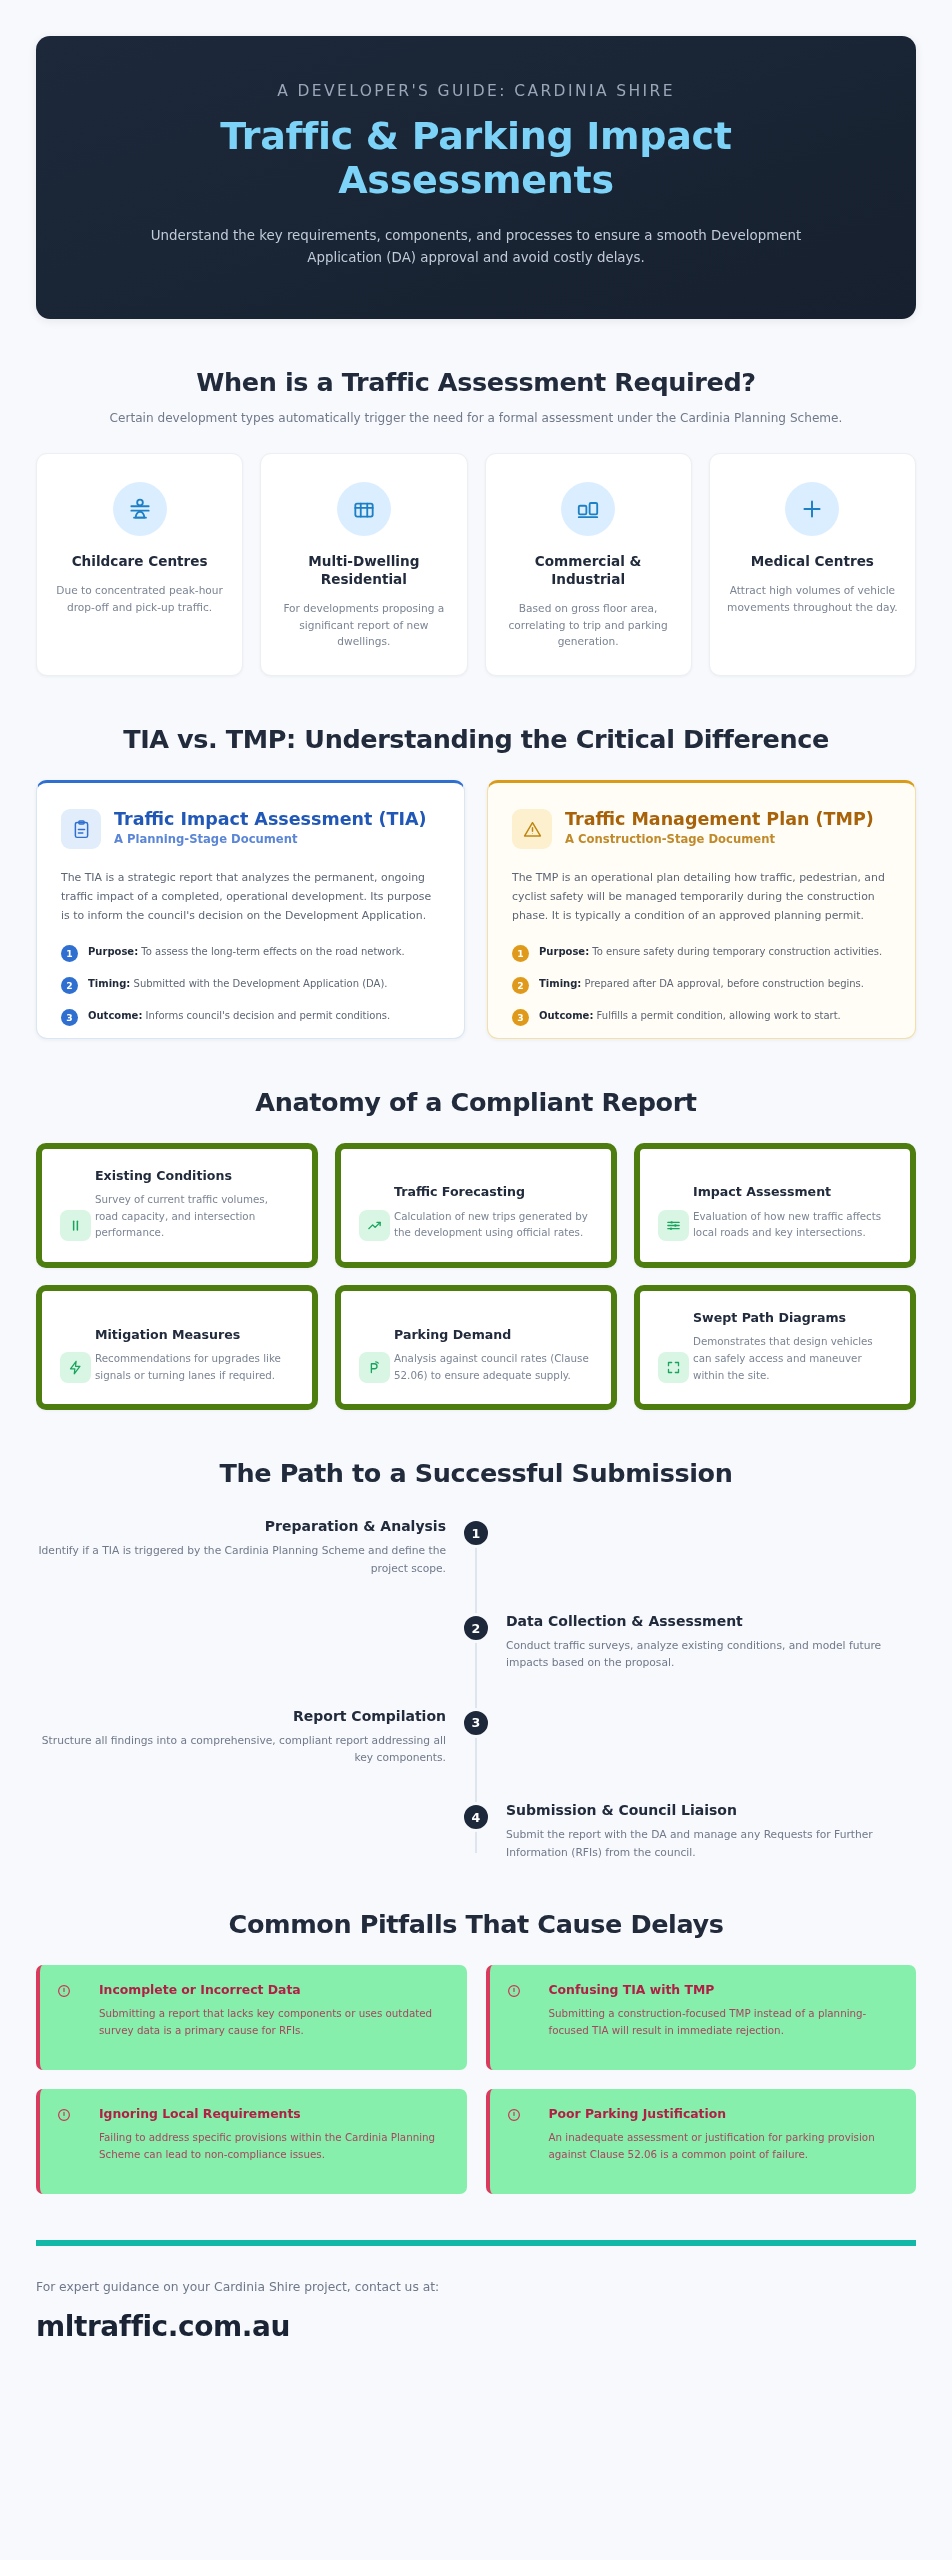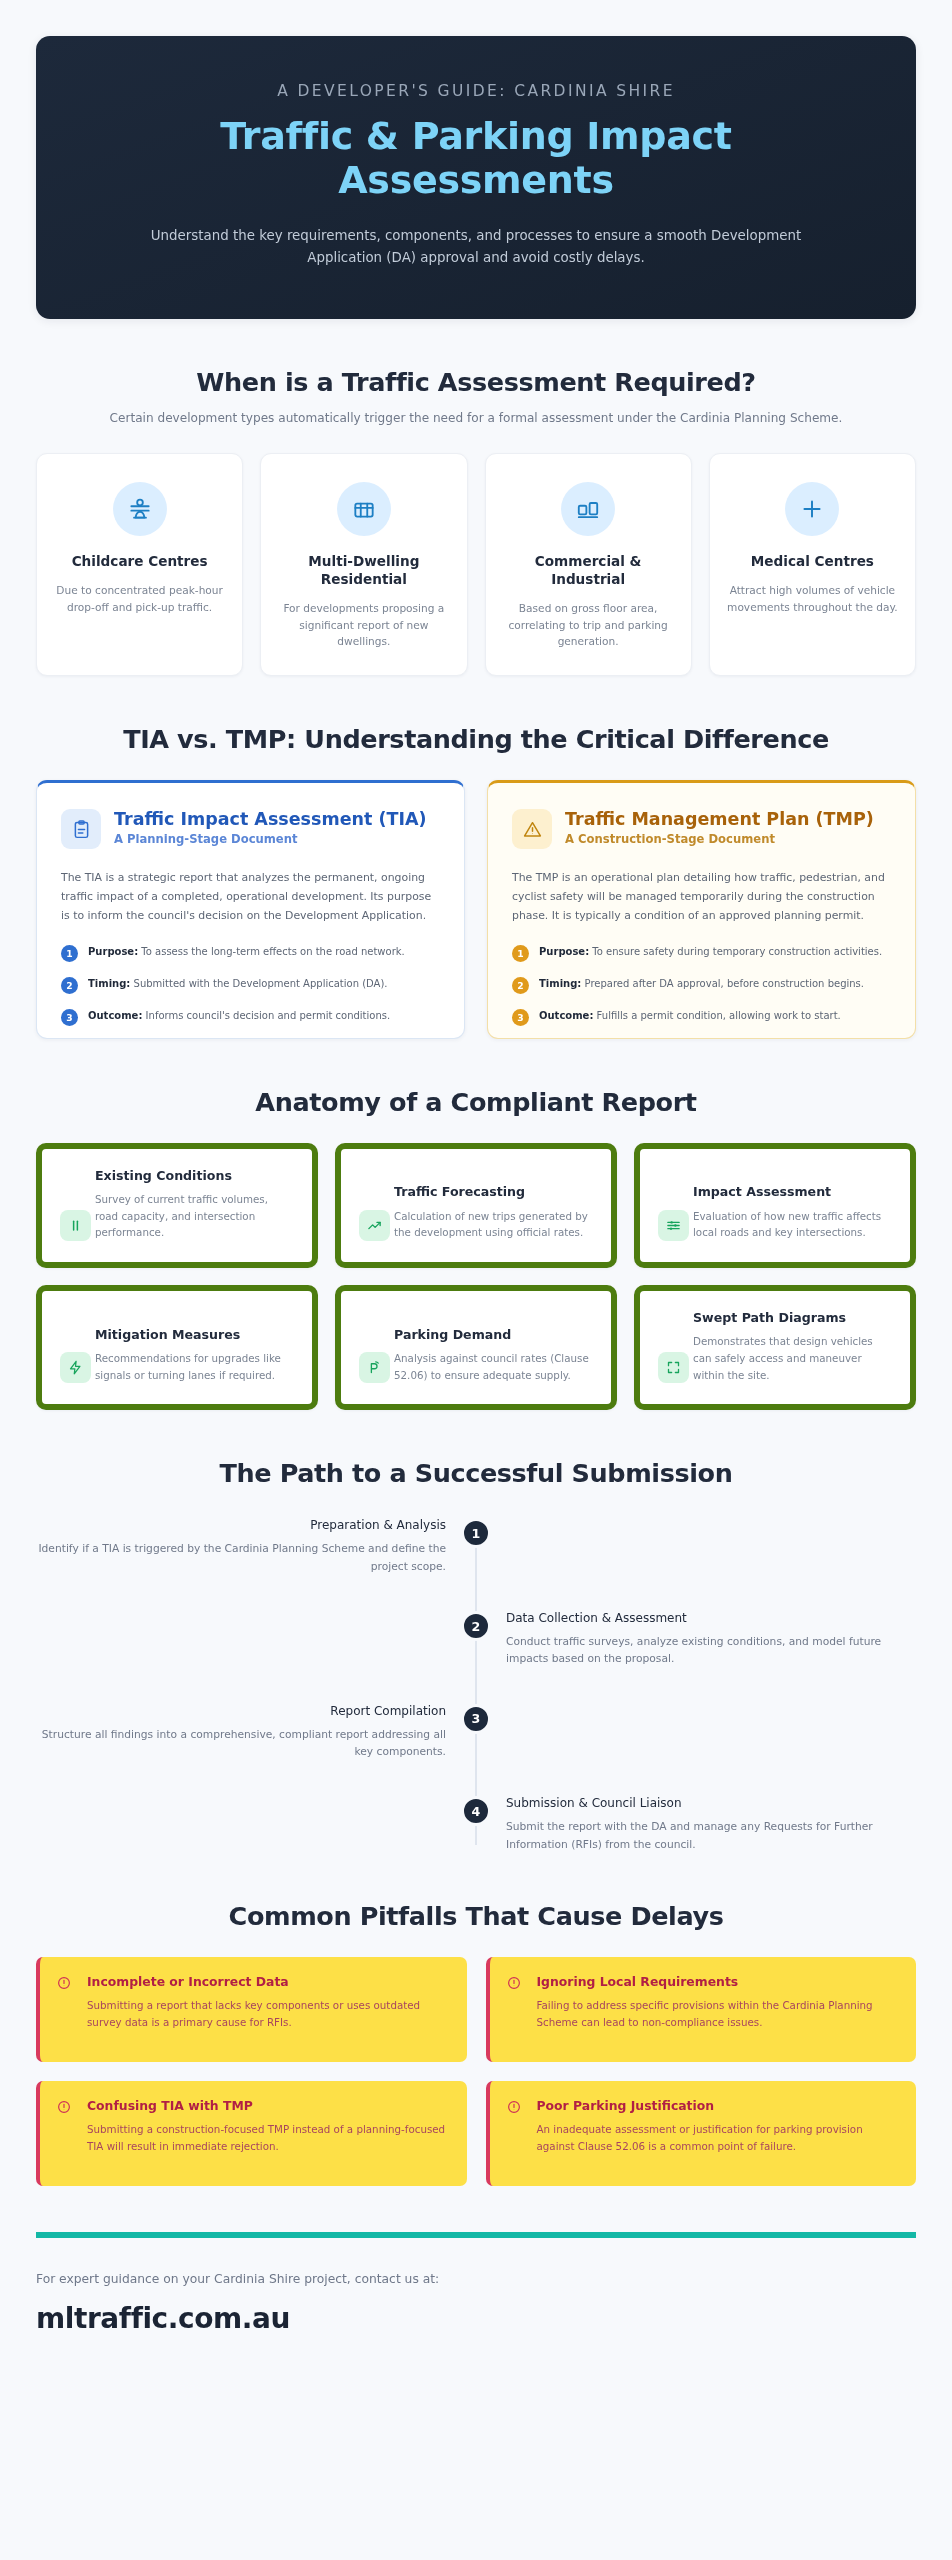"Preparation & Analysis" .tl-h { font-size: 12px -> 14px; font-weight: 400 -> 700 }
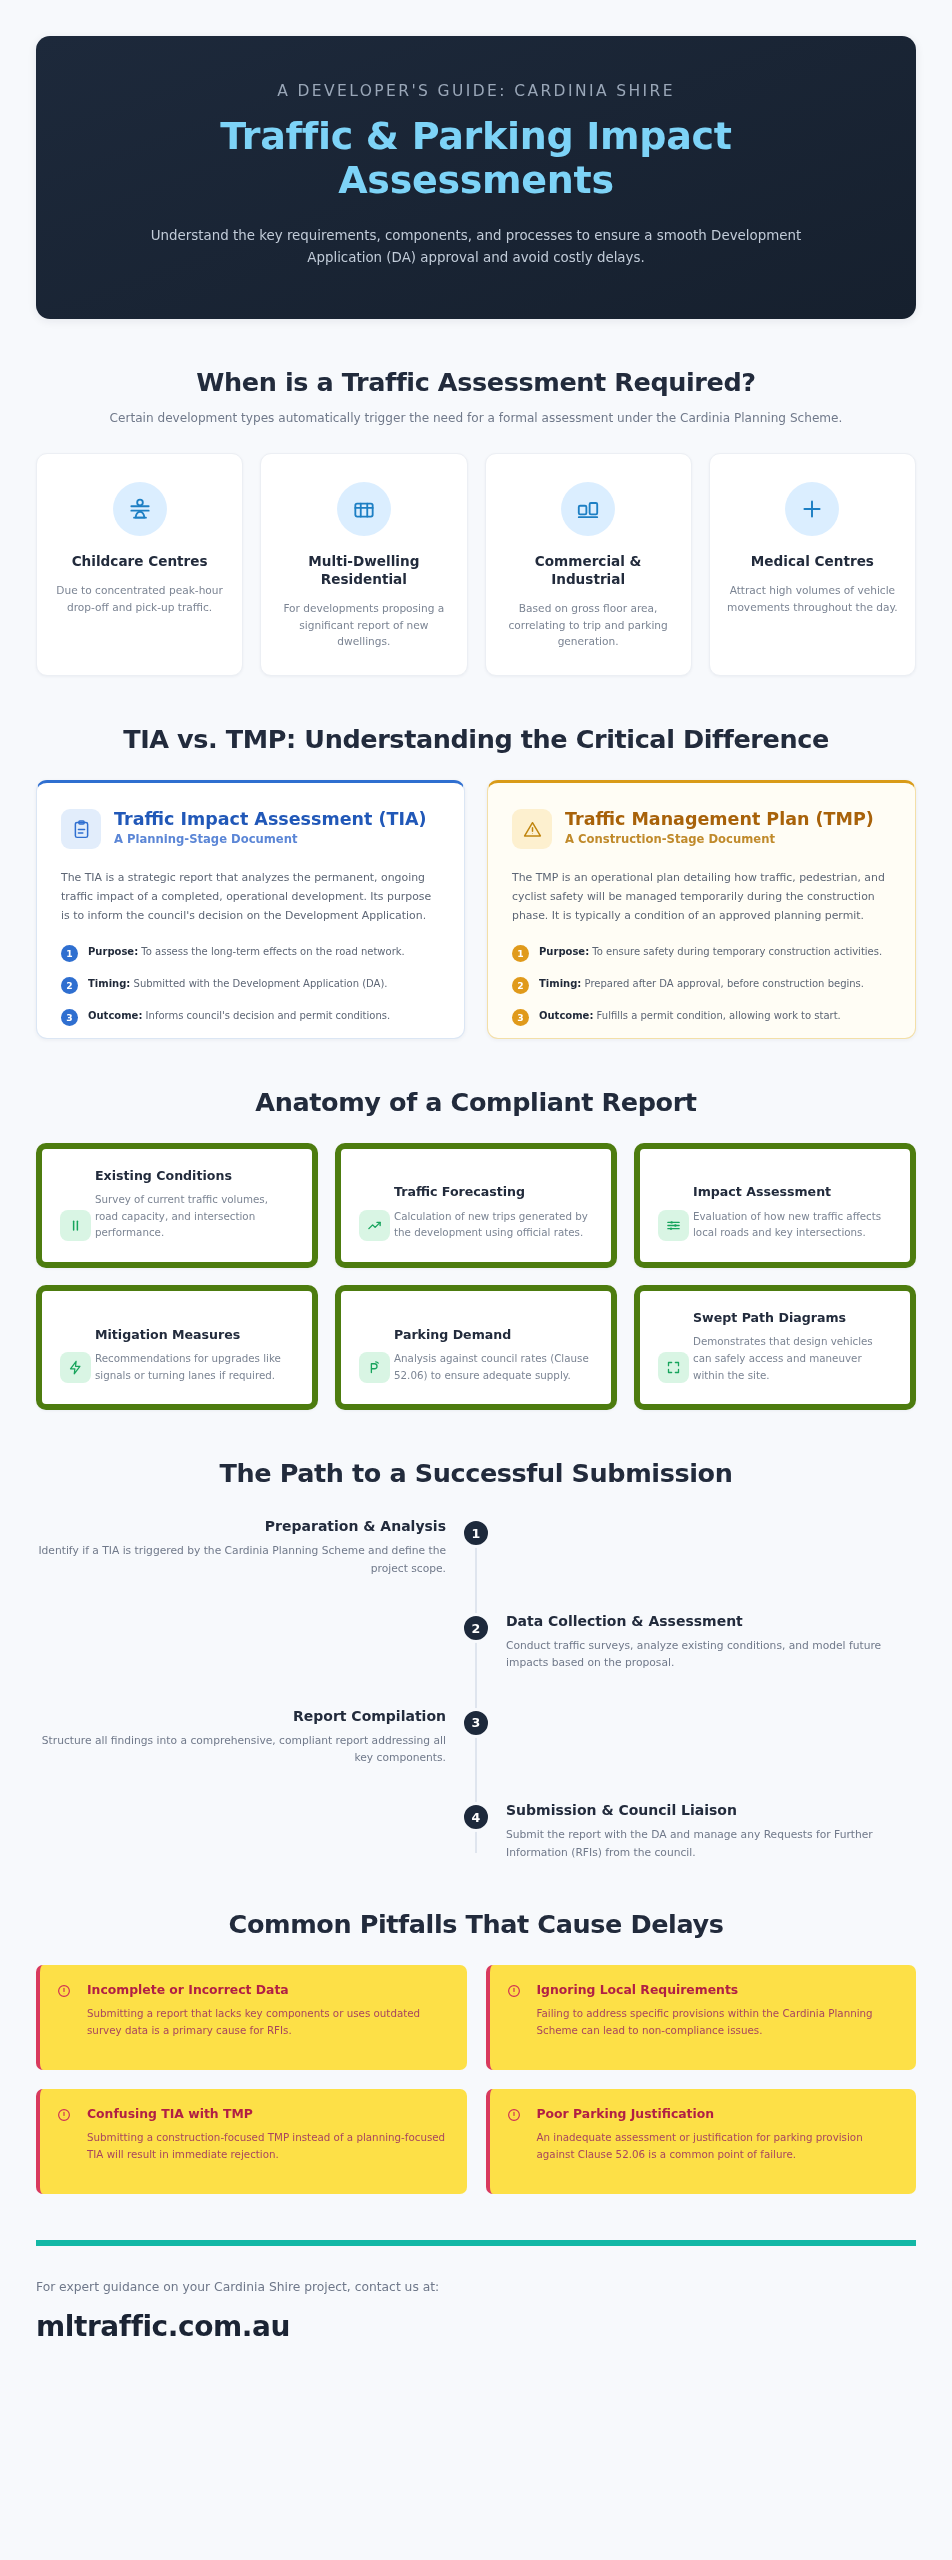"Incomplete or Incorrect Data" .pit { background: #fde047 -> #86efac; gap: 14px -> 26px }
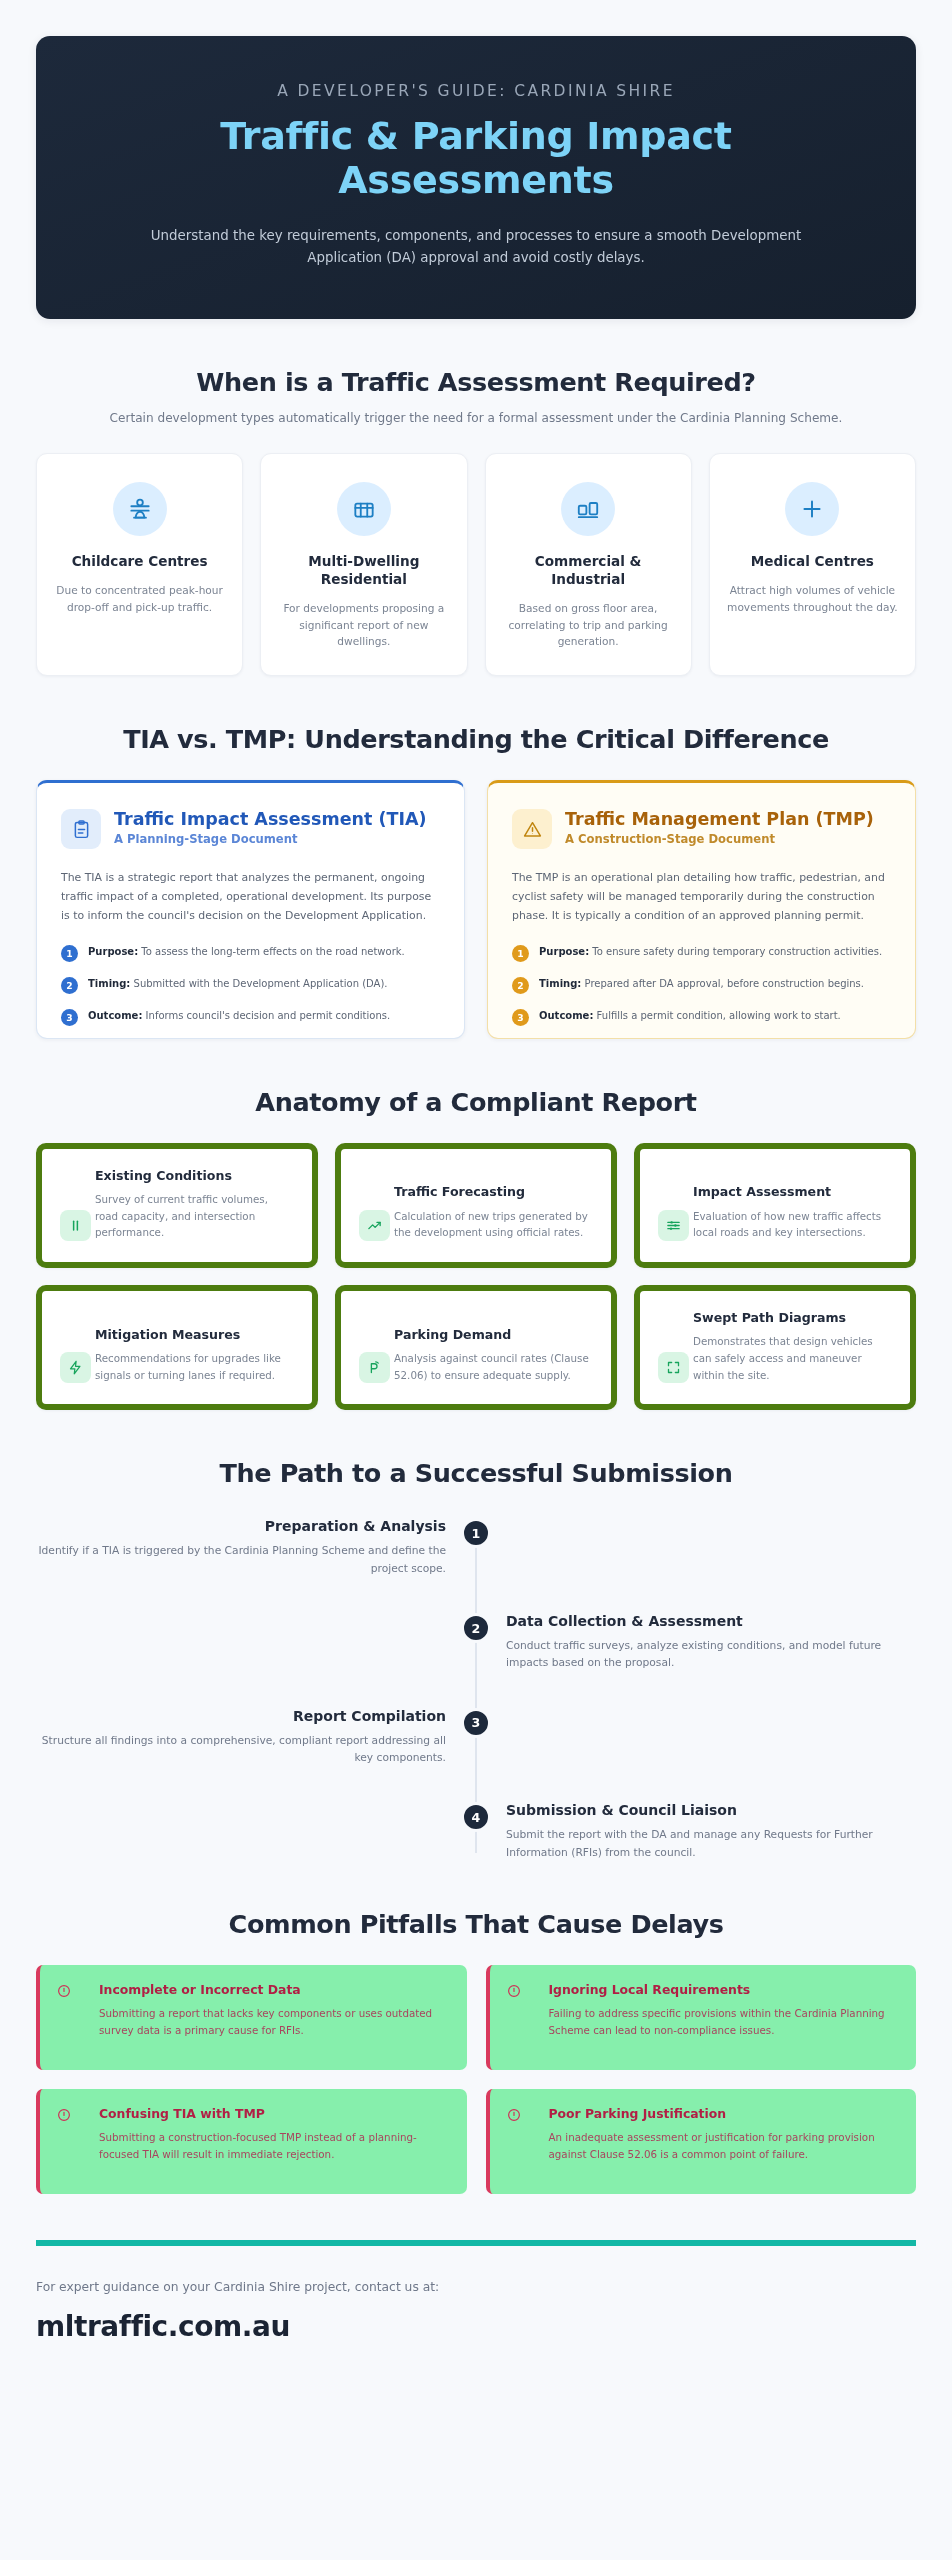"Ignoring Local Requirements" div.pit { order: before "Confusing TIA with TMP" -> after "Confusing TIA with TMP" }
